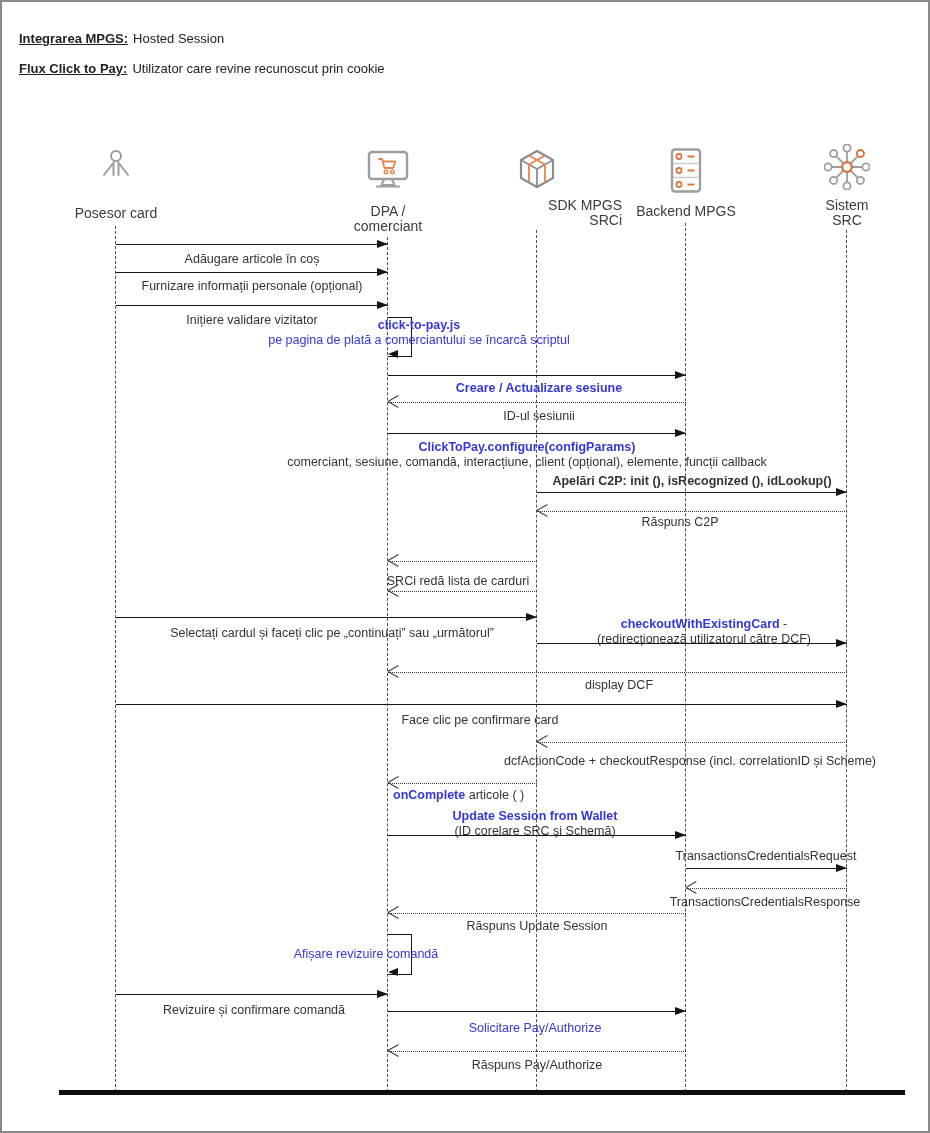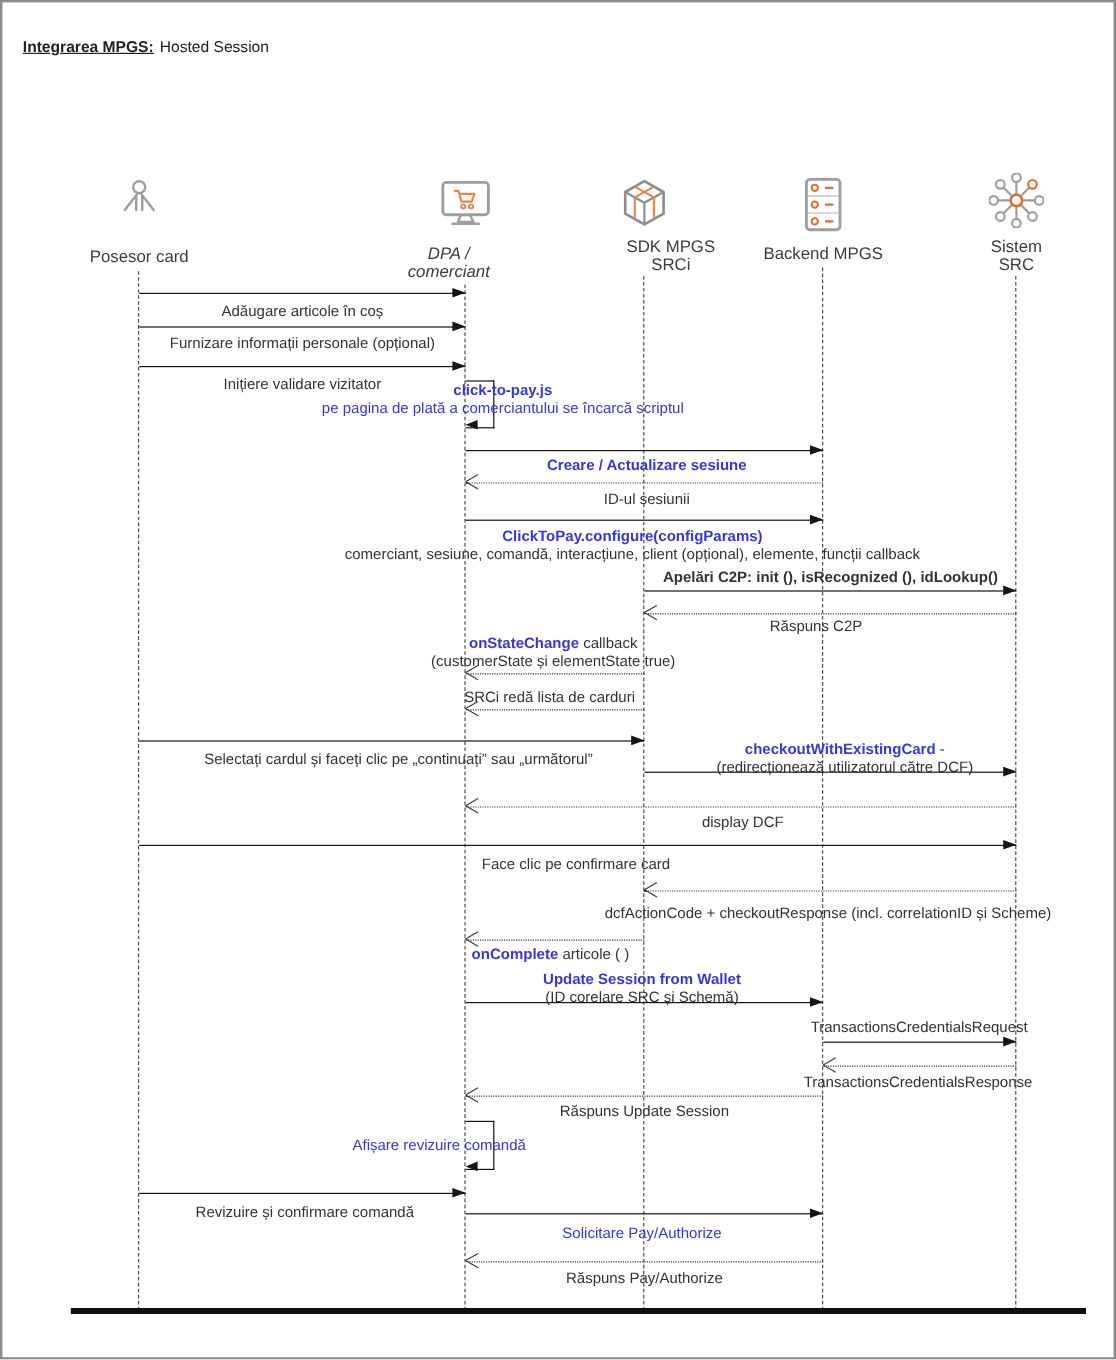"Flux Click to Pay: Utilizator" div.hline { html: none -> <div> <span>Flux Click to Pay:</span><span>Utilizator care revine recunoscut prin cookie</span> </div> }
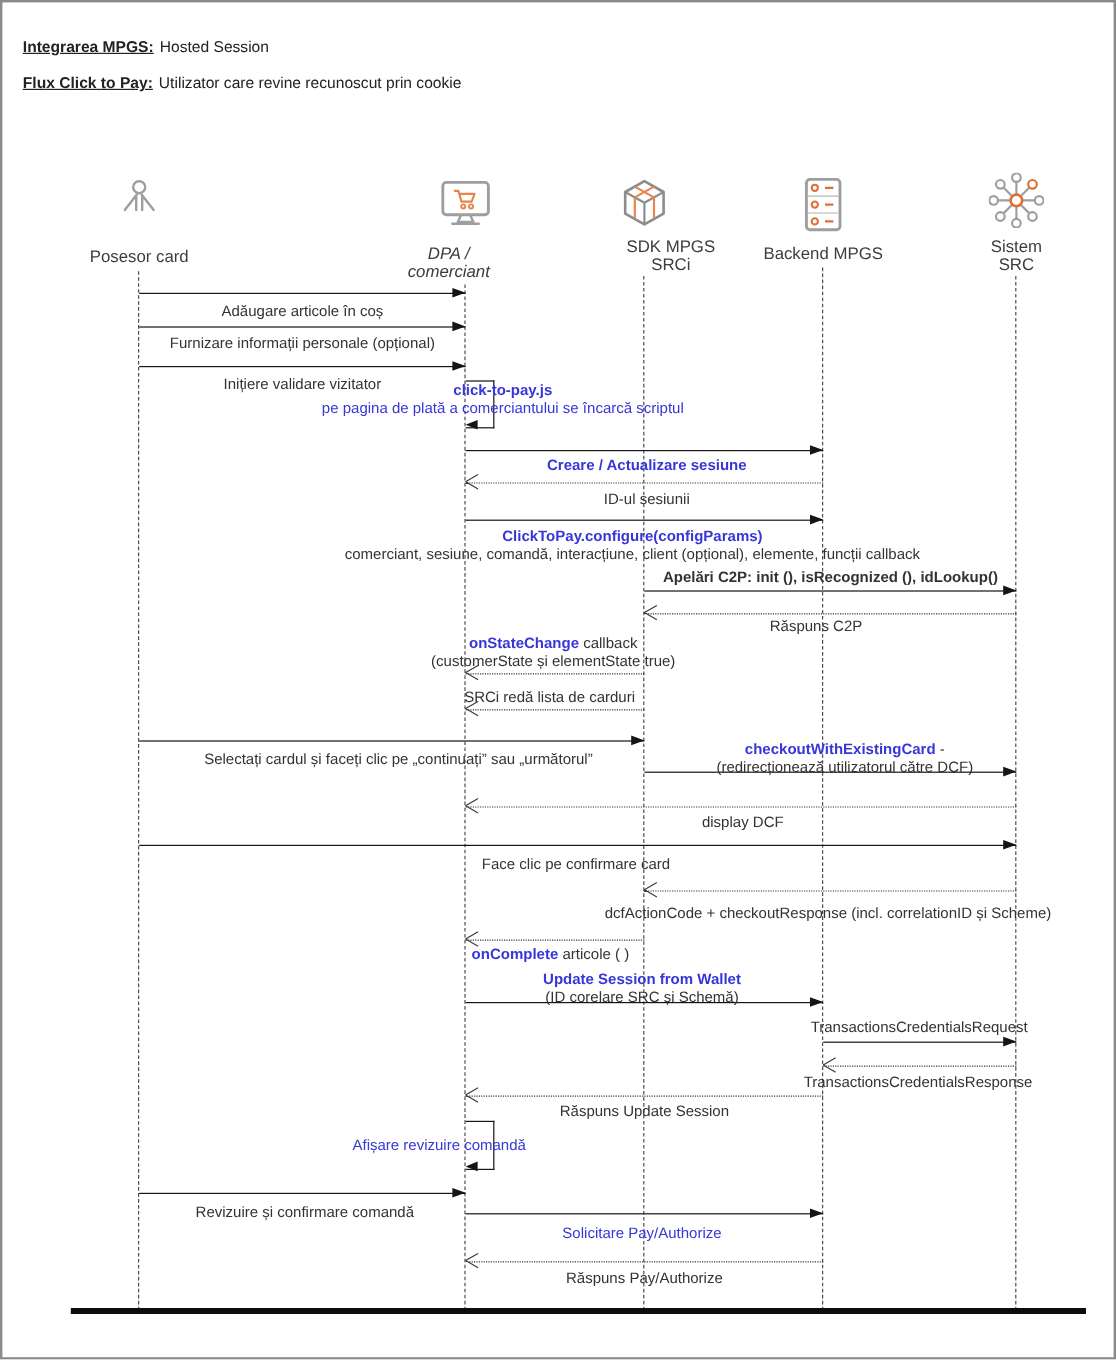"DPA /" div.actor-label { font-style: italic -> none; left: 287px -> 301px }
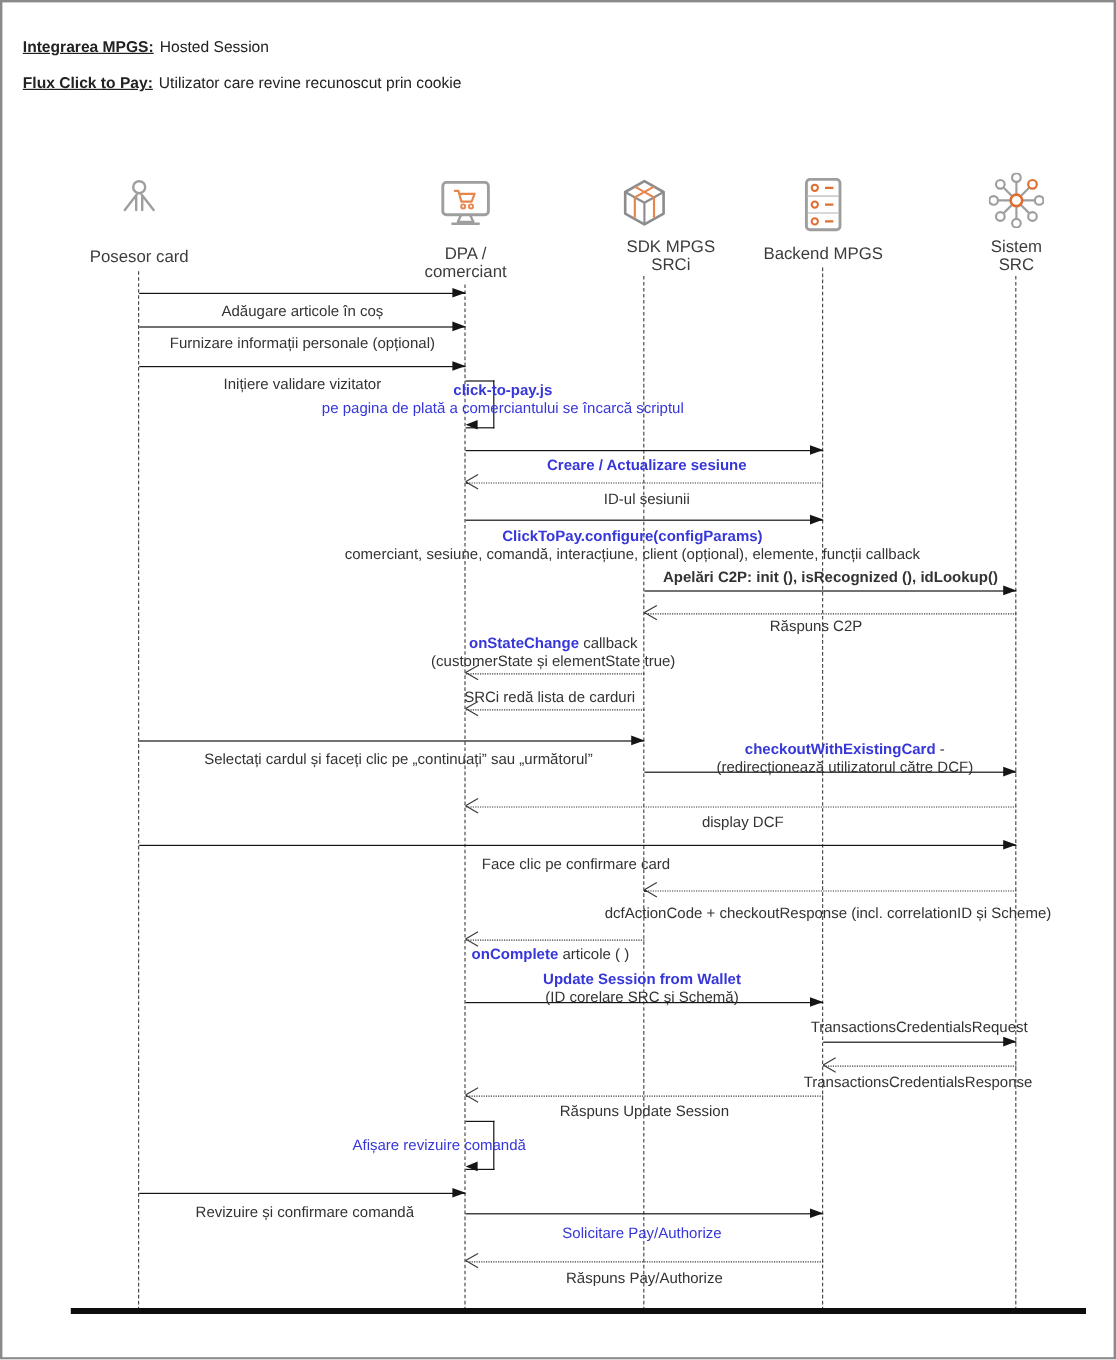"SDK MPGS" div.actor-label { left: 472px -> 450px; text-align: none -> right }
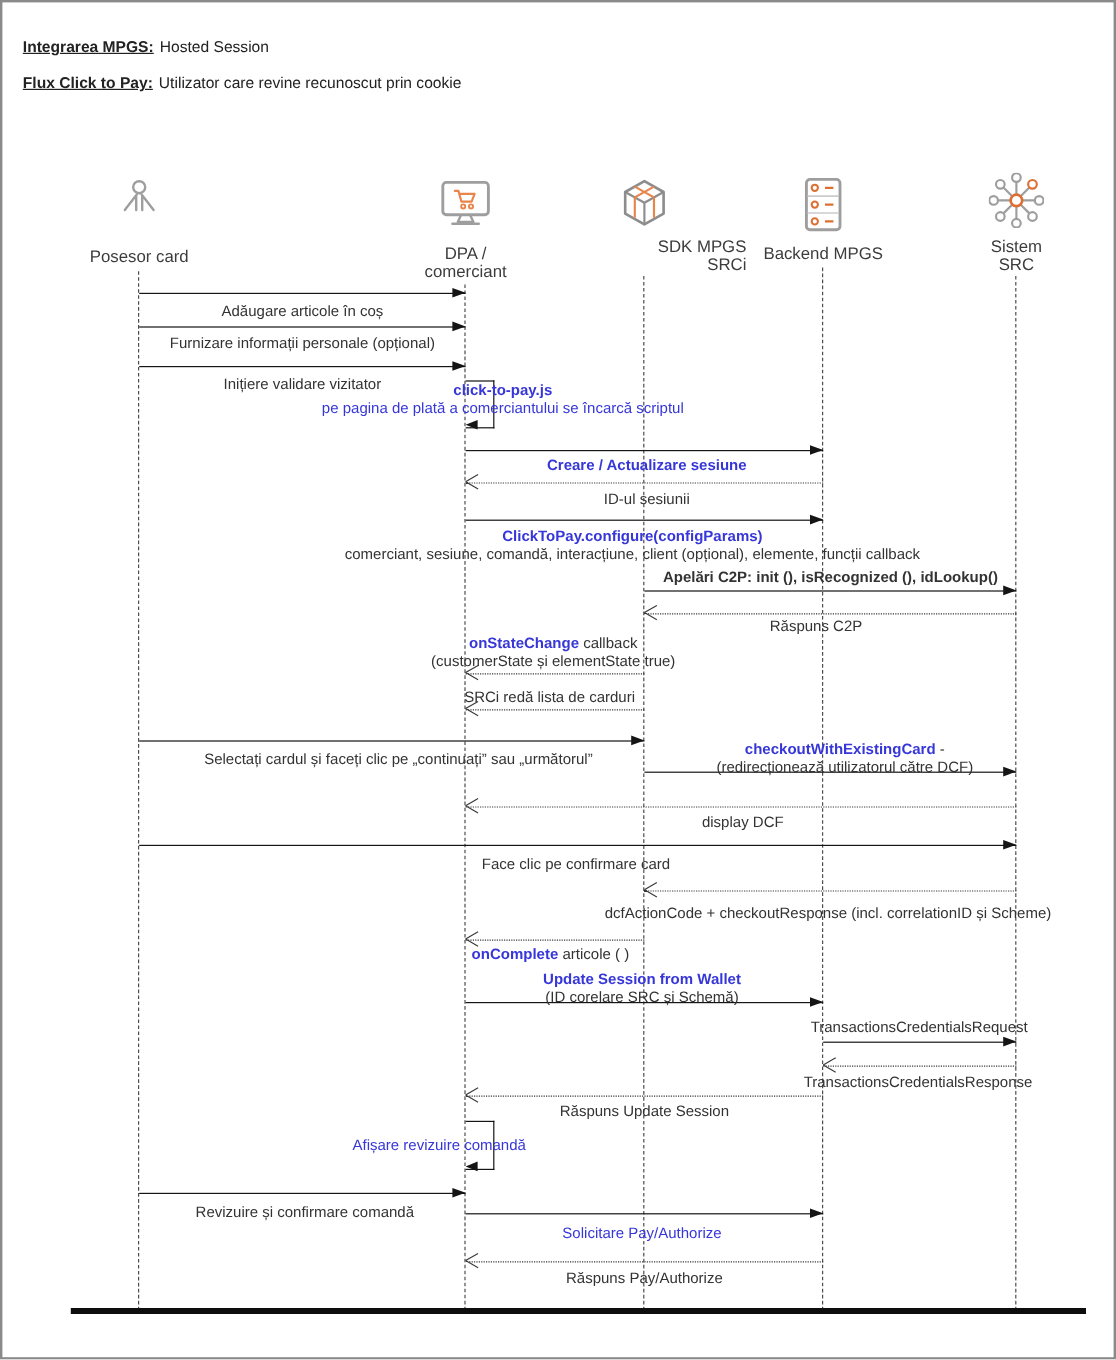"onStateChange callback" div.mlabel { html: <div> <div><span>onStateChange</span><span> callback</span></div> <div><span>(customerState și elementState true)</span></div> </div> -> none }
